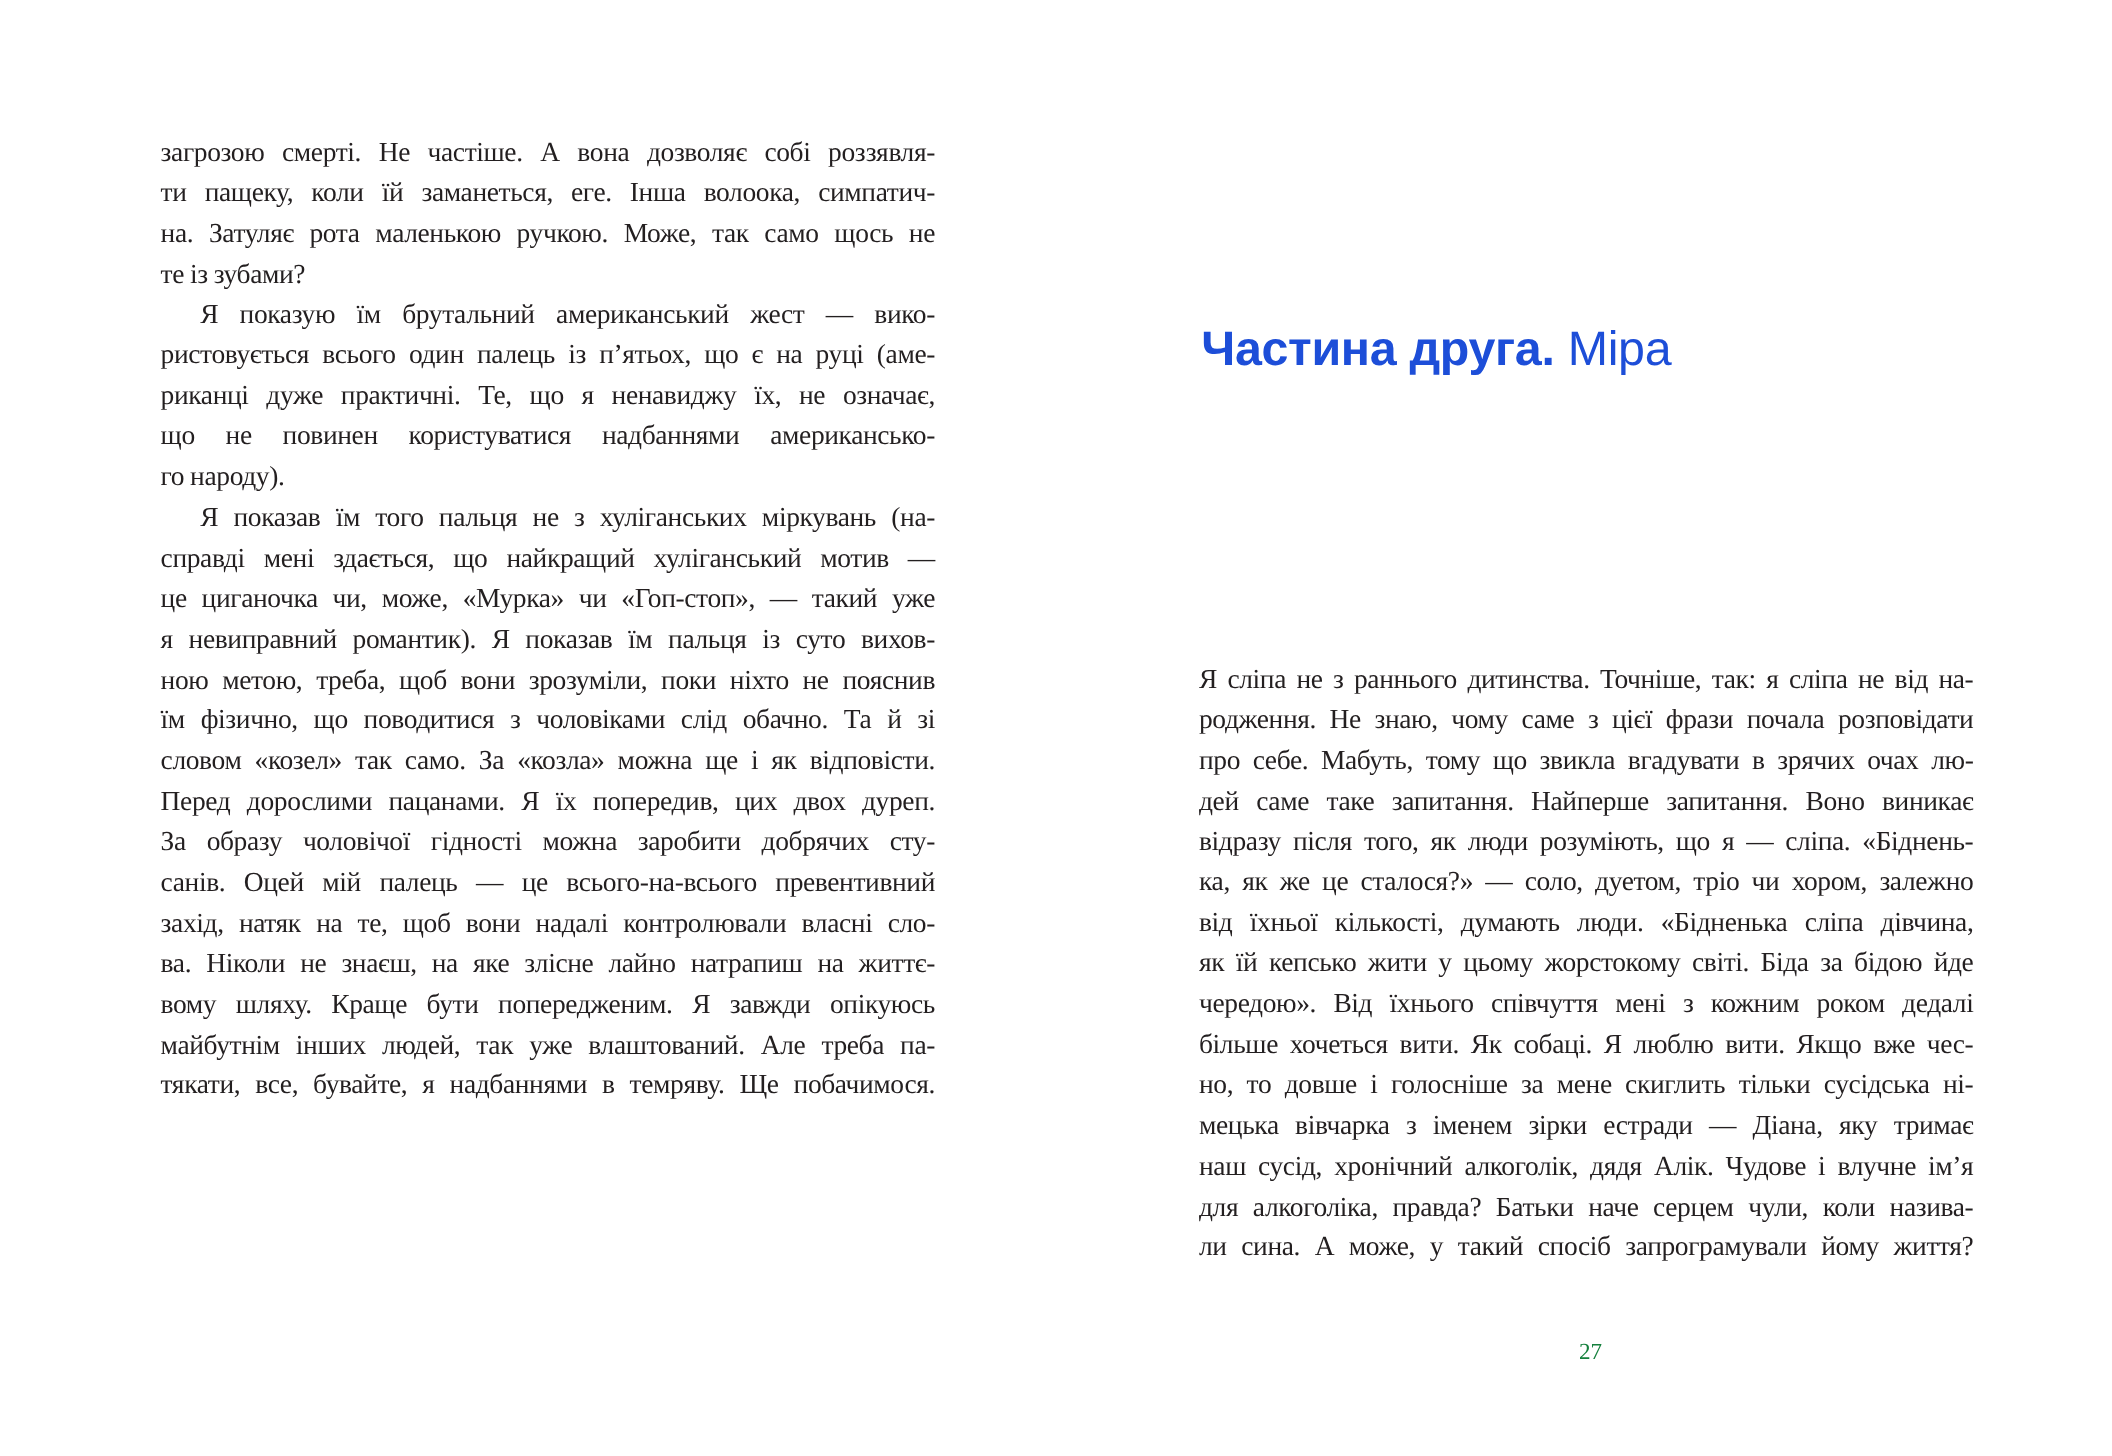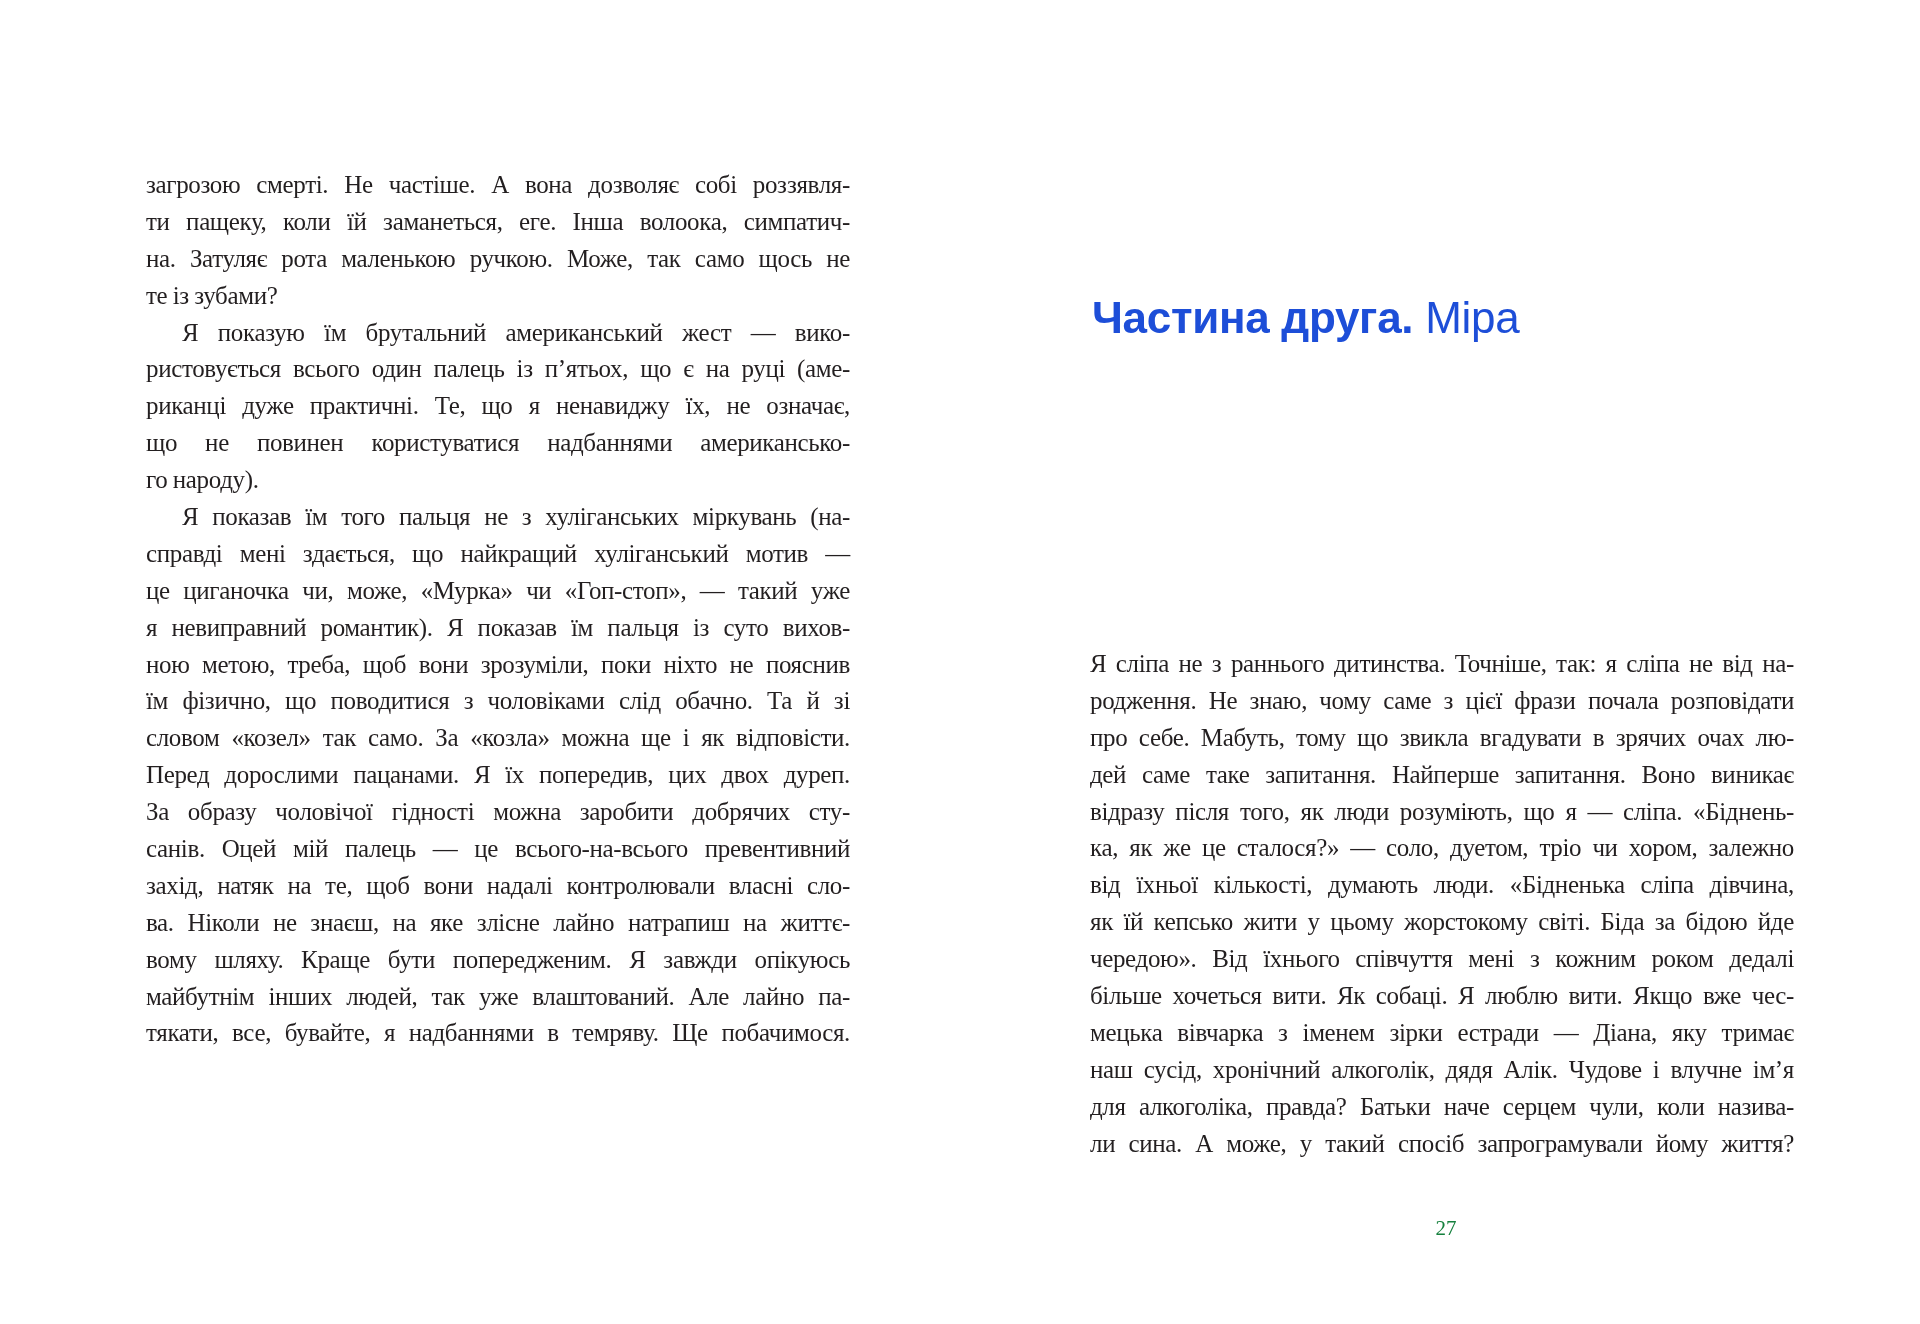"загрозою смерті. Не частіше. А" .body-text { margin-top: 46px -> none }
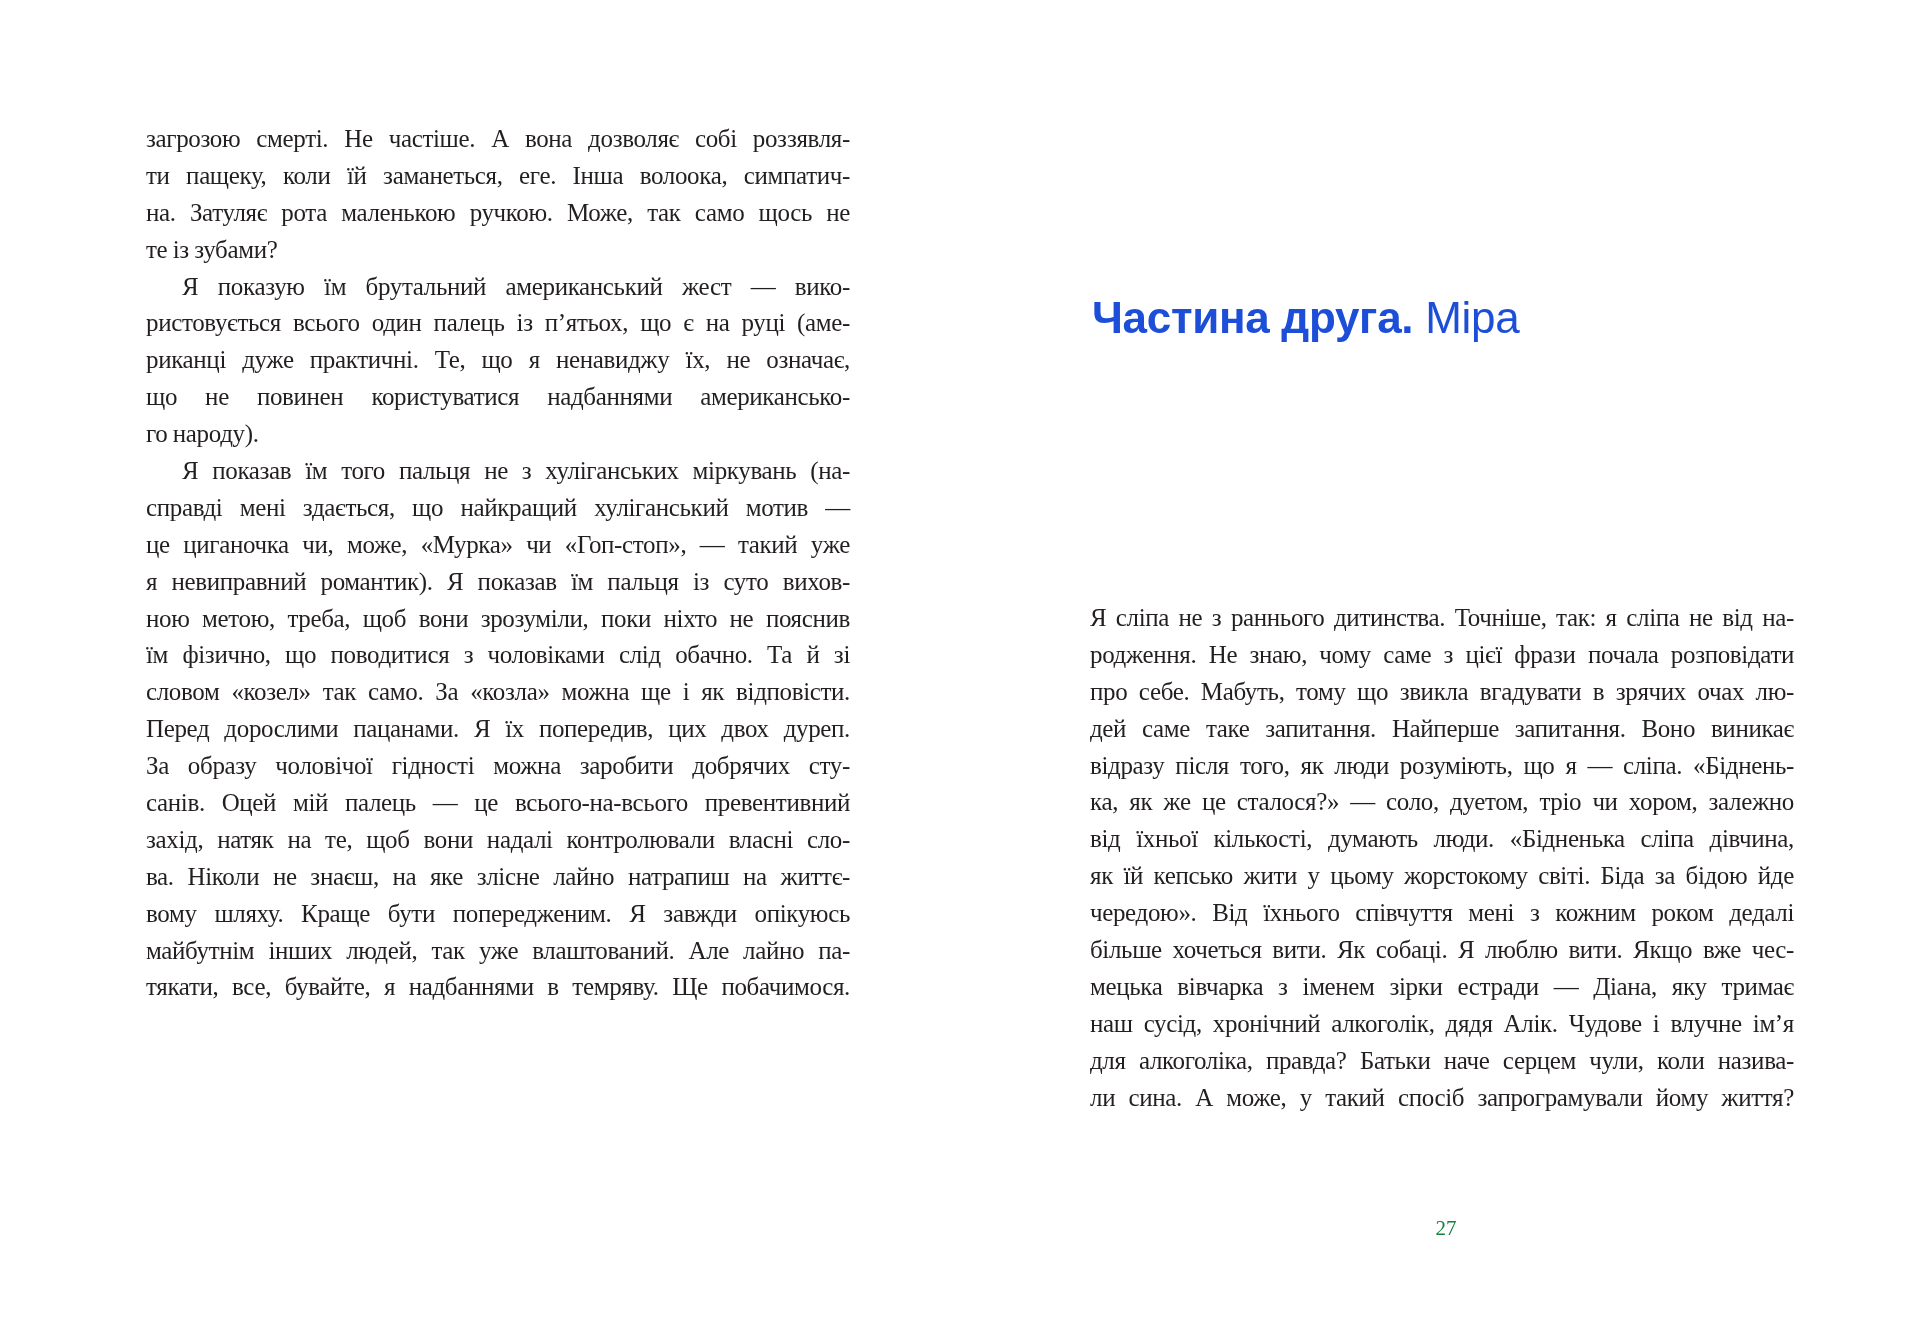"майбутнім інших людей, так уже" span.line { text: лайно -> треба }
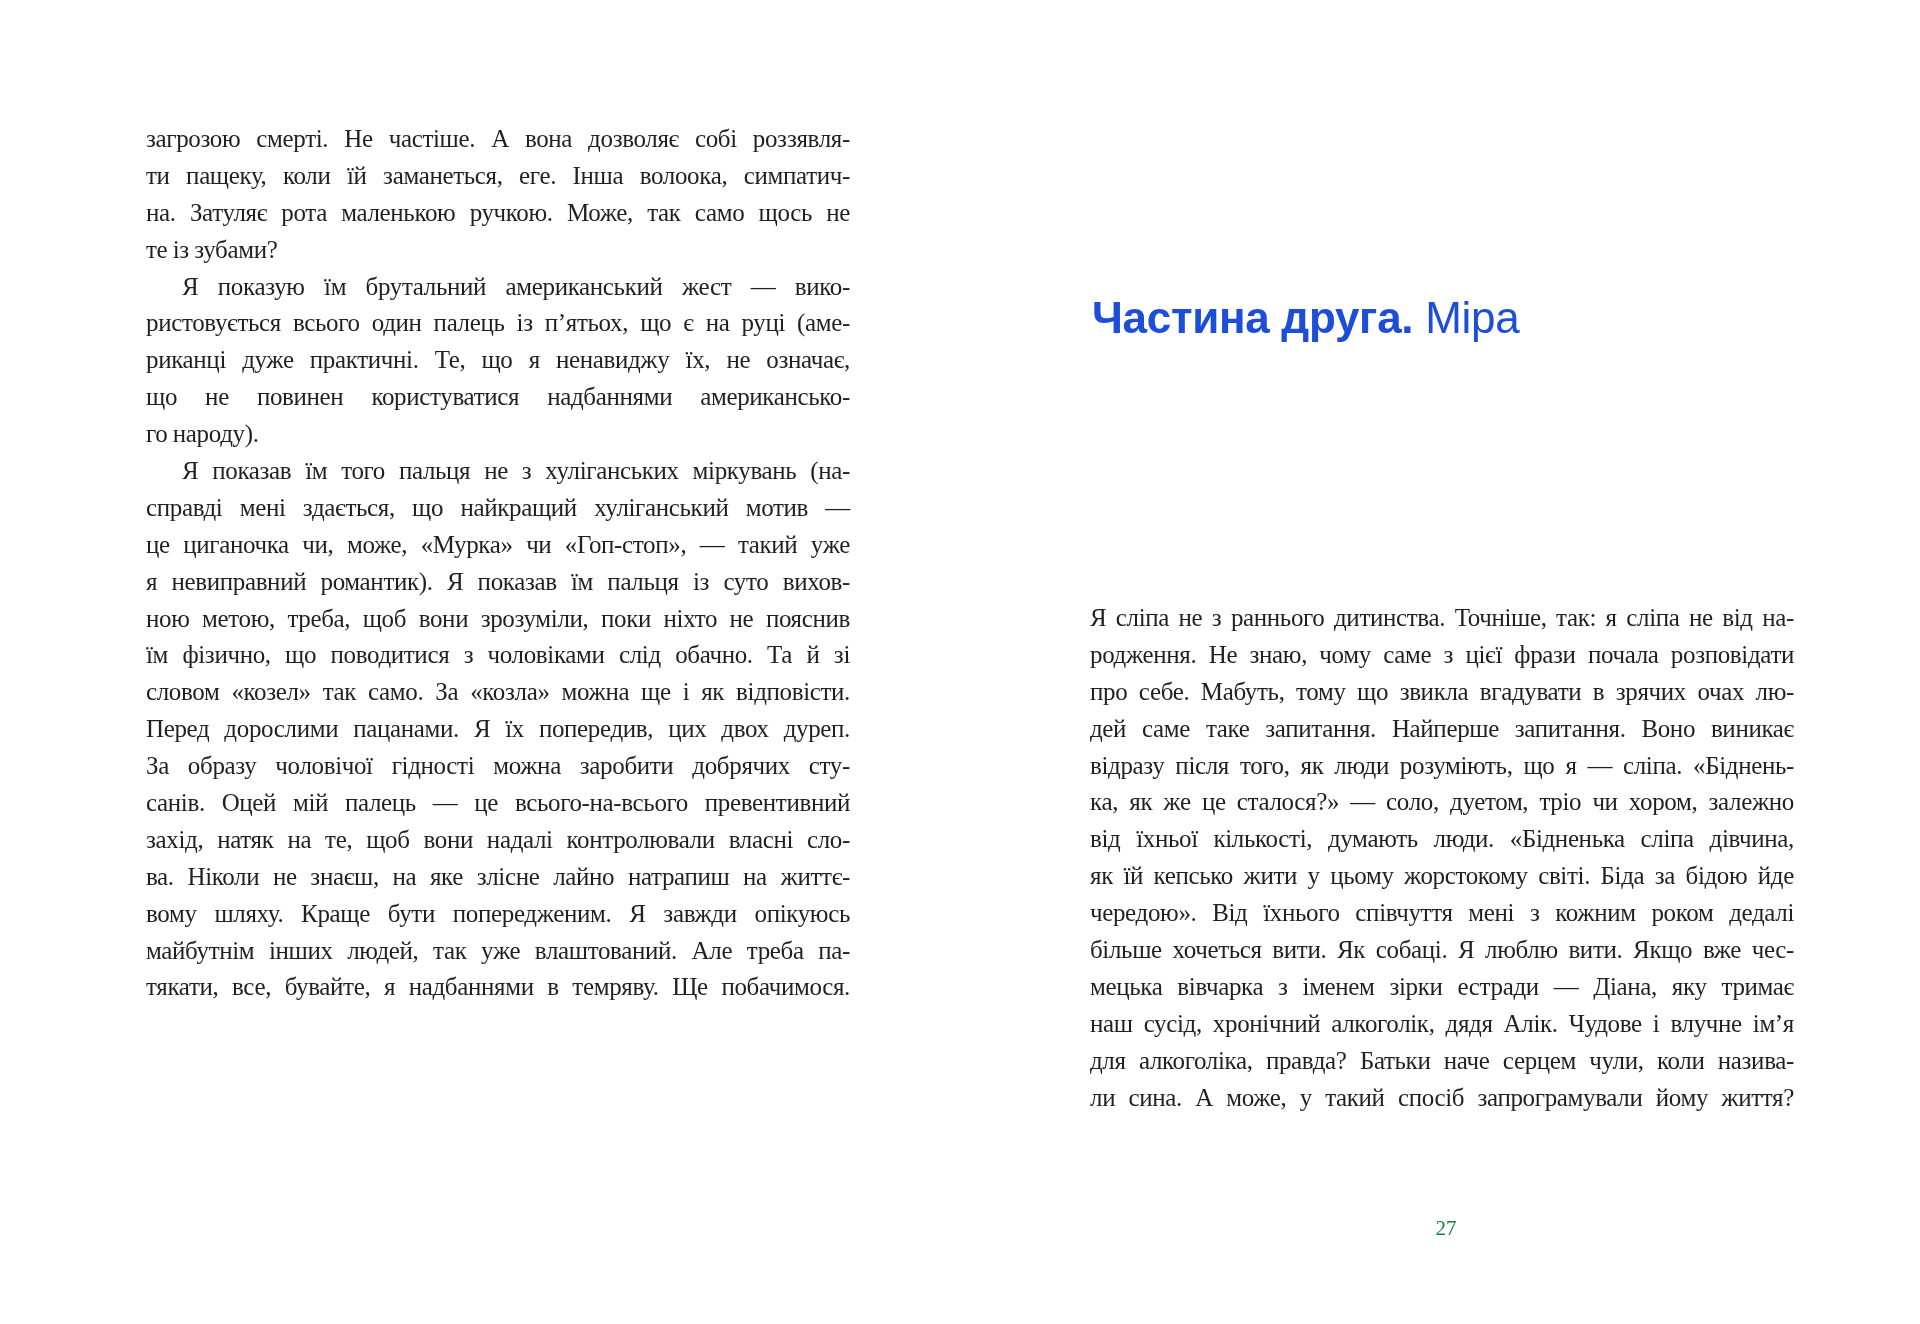"но, то довше і голосніше" span.line { html: none -> <span>но, то довше і голосніше за мене скиглить тільки сусідська ні-</span> }
